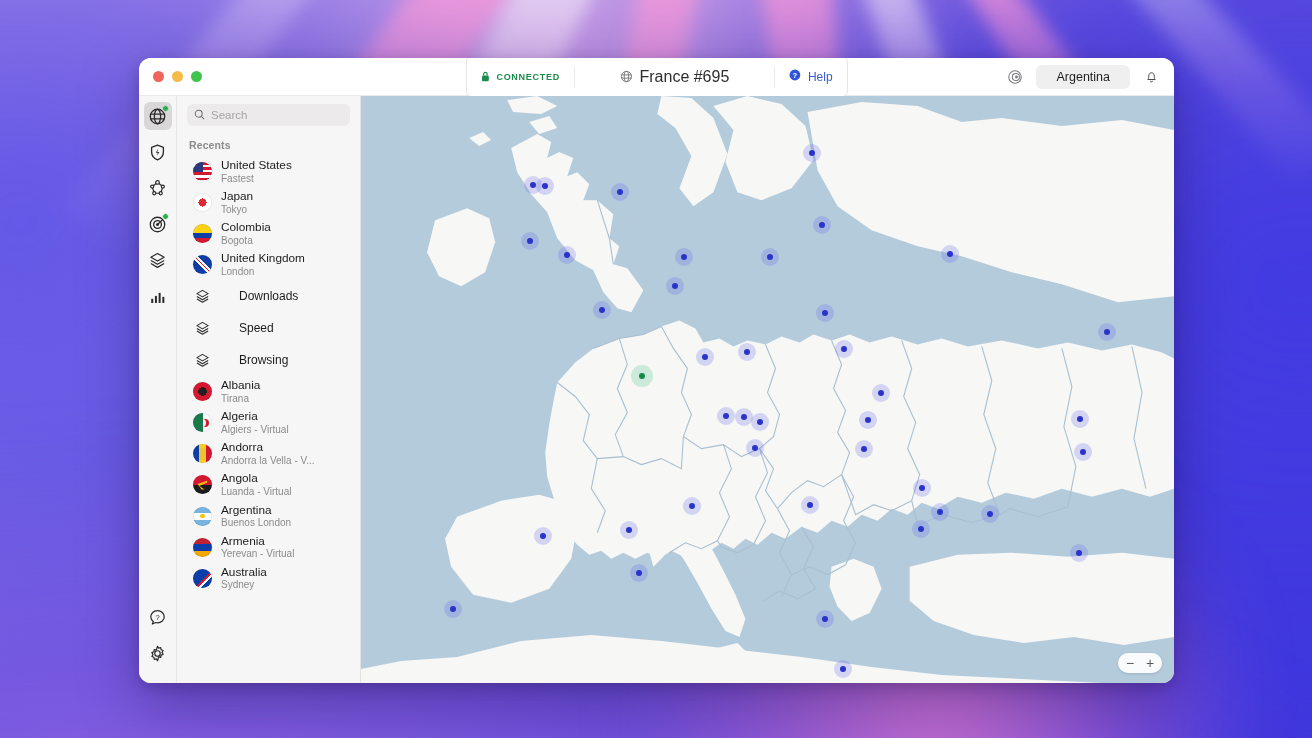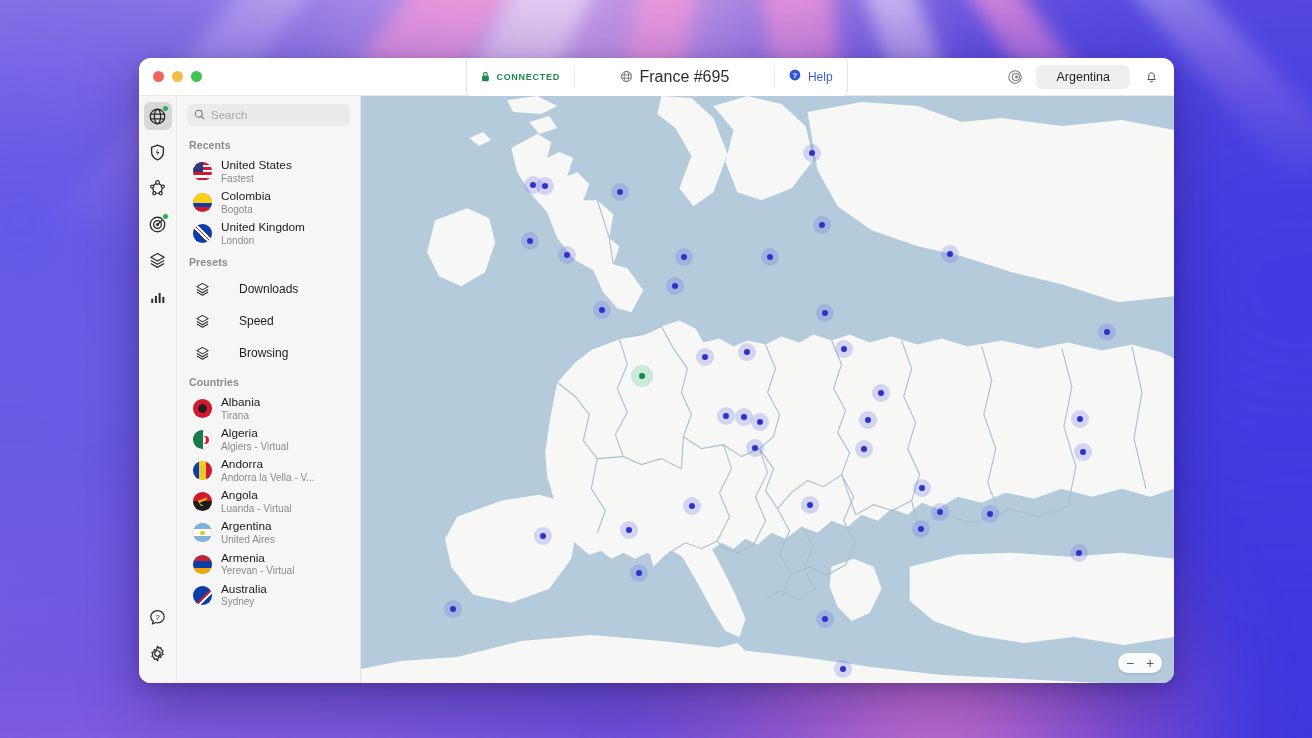"Japan" div.row { html: none -> <div> <span></span> <span> <span>Japan</span> <span>Tokyo</span> </span> </div> }
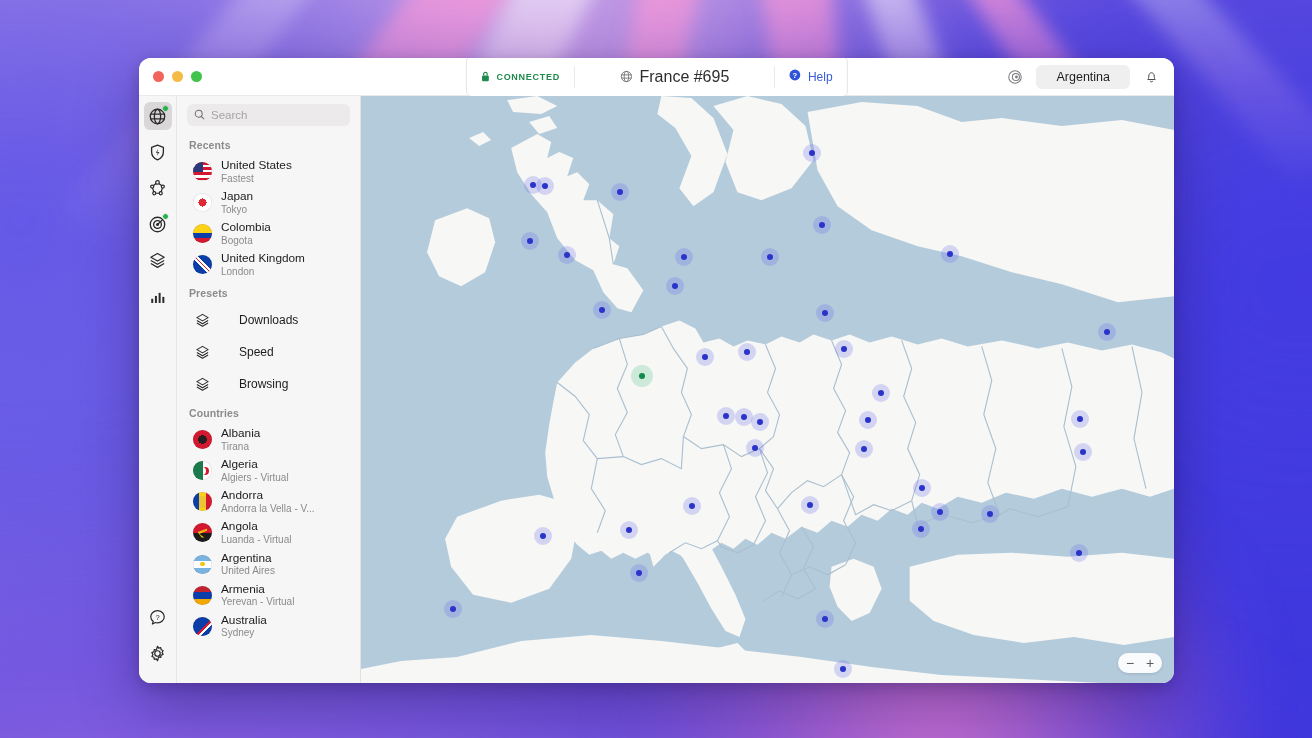"Presets" div.sec-head { html: <div>Presets</div> -> none }
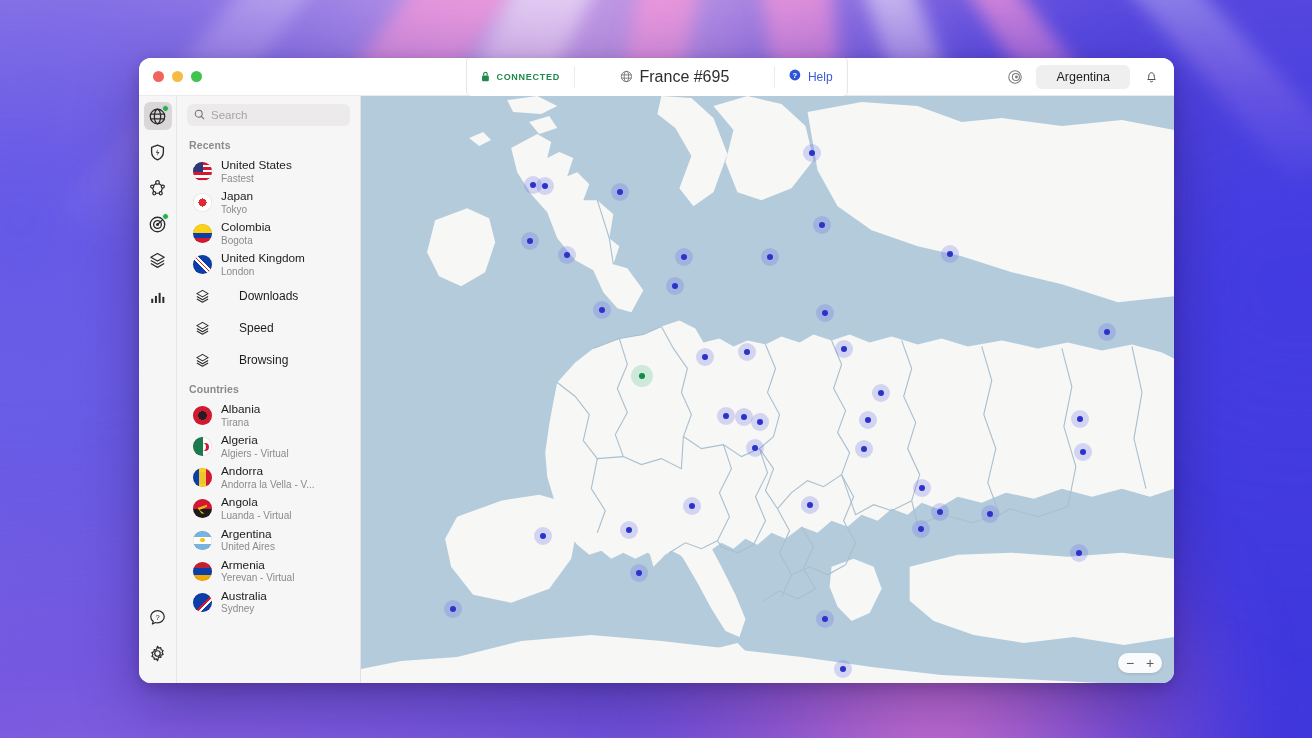"Countries" div.sec-head { html: <div>Countries</div> -> none }
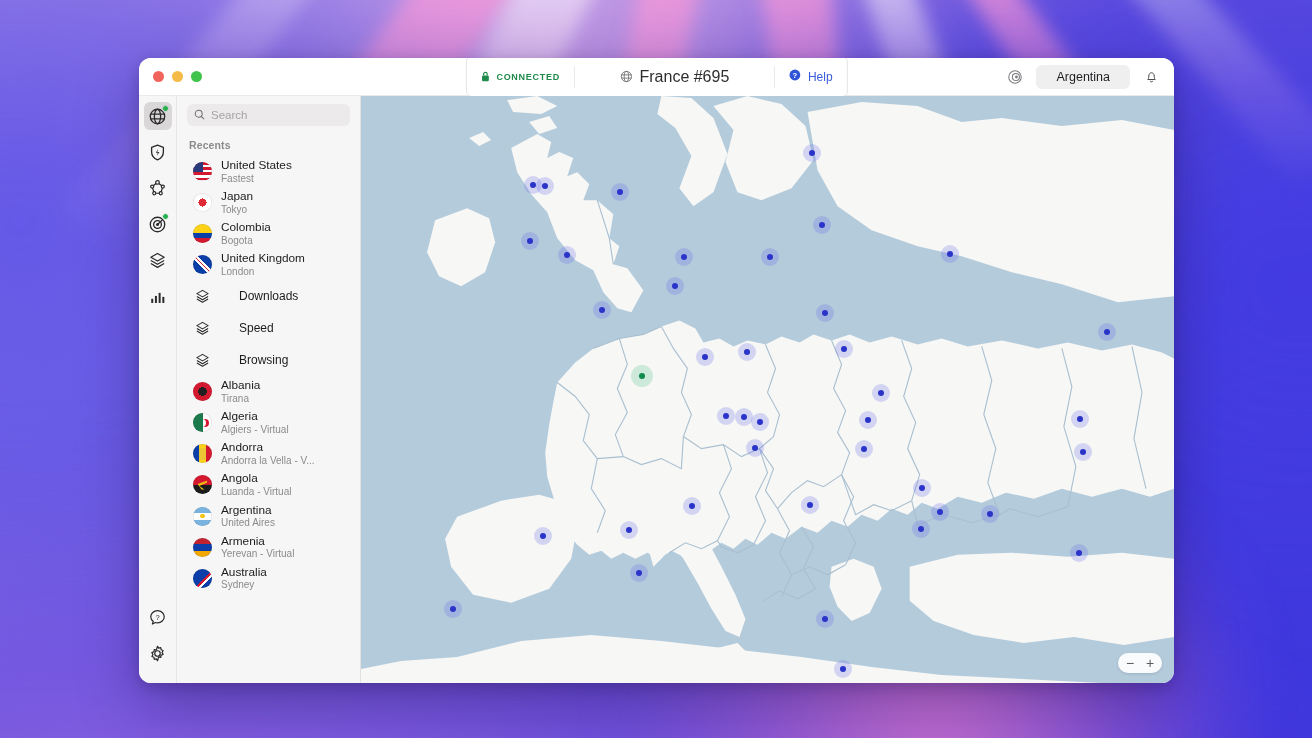"United Aires" span.row-sub { text: United Aires -> Buenos London }
